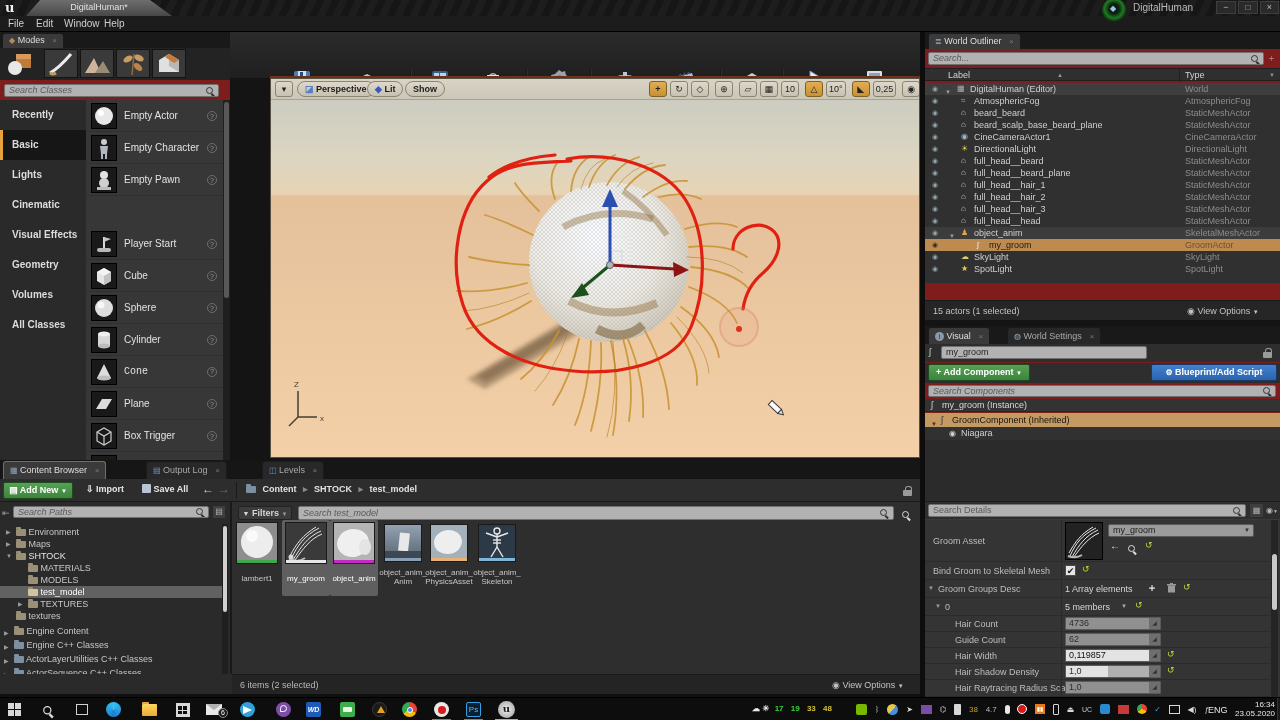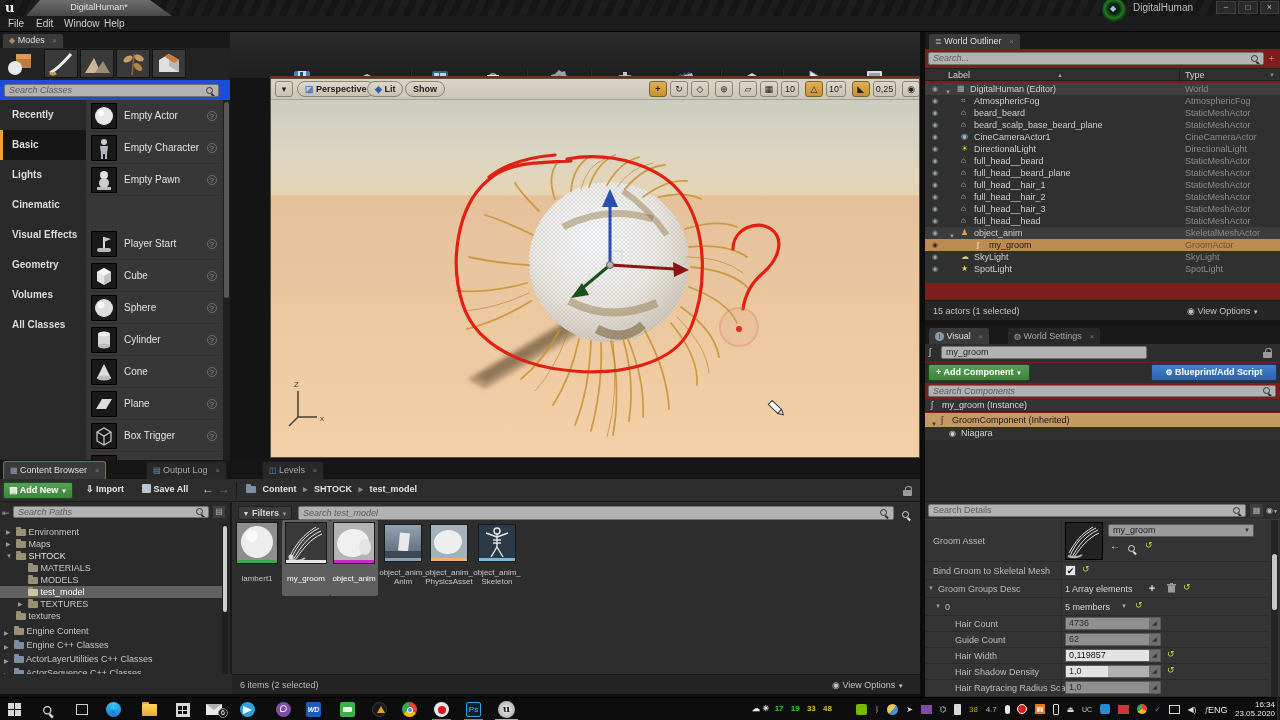"◆ Modes ×" div.abs { background: #1d4ed8 -> #7f1d1d }
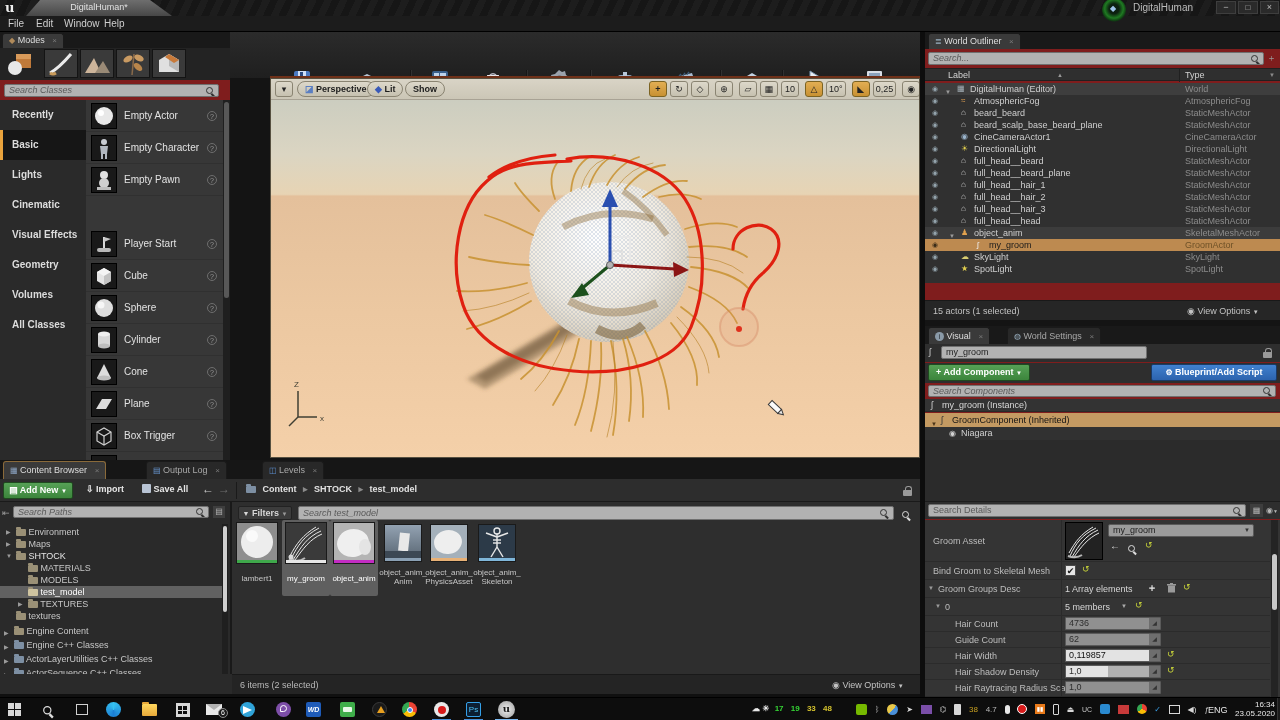"Cone" div.plitem { font-family: none -> Liberation Mono, monospace }
